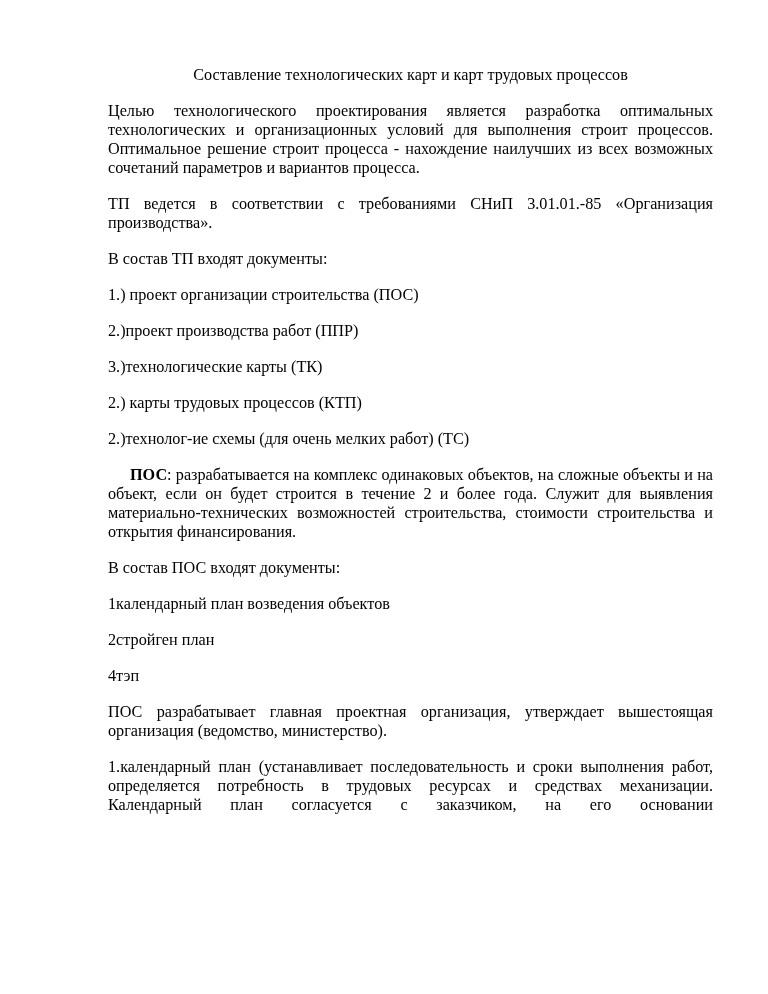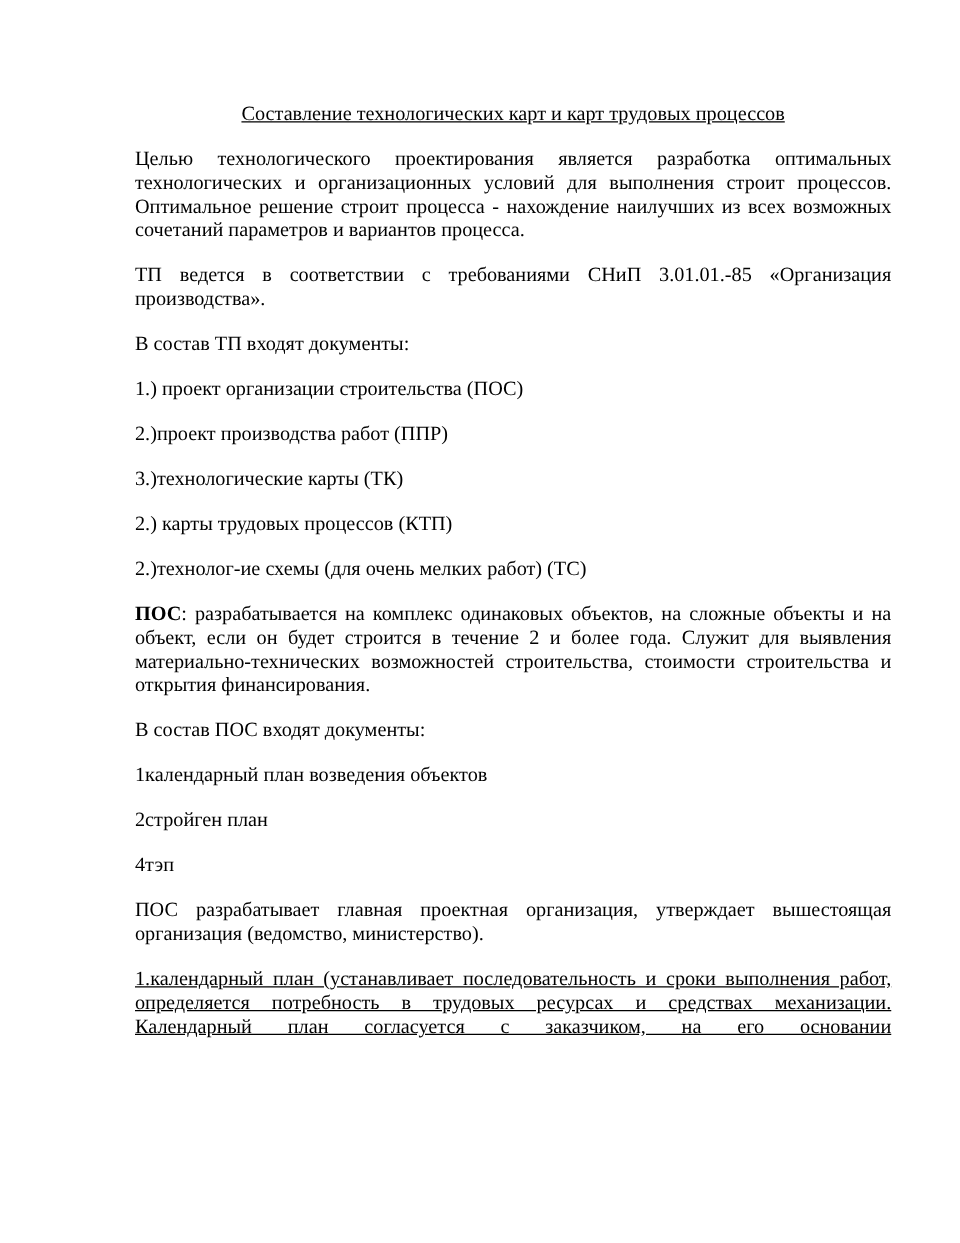"Составление технологических карт и карт" .title { margin: 16px 0 17px 0 -> 0 0 17px 0; text-decoration: underline -> none }
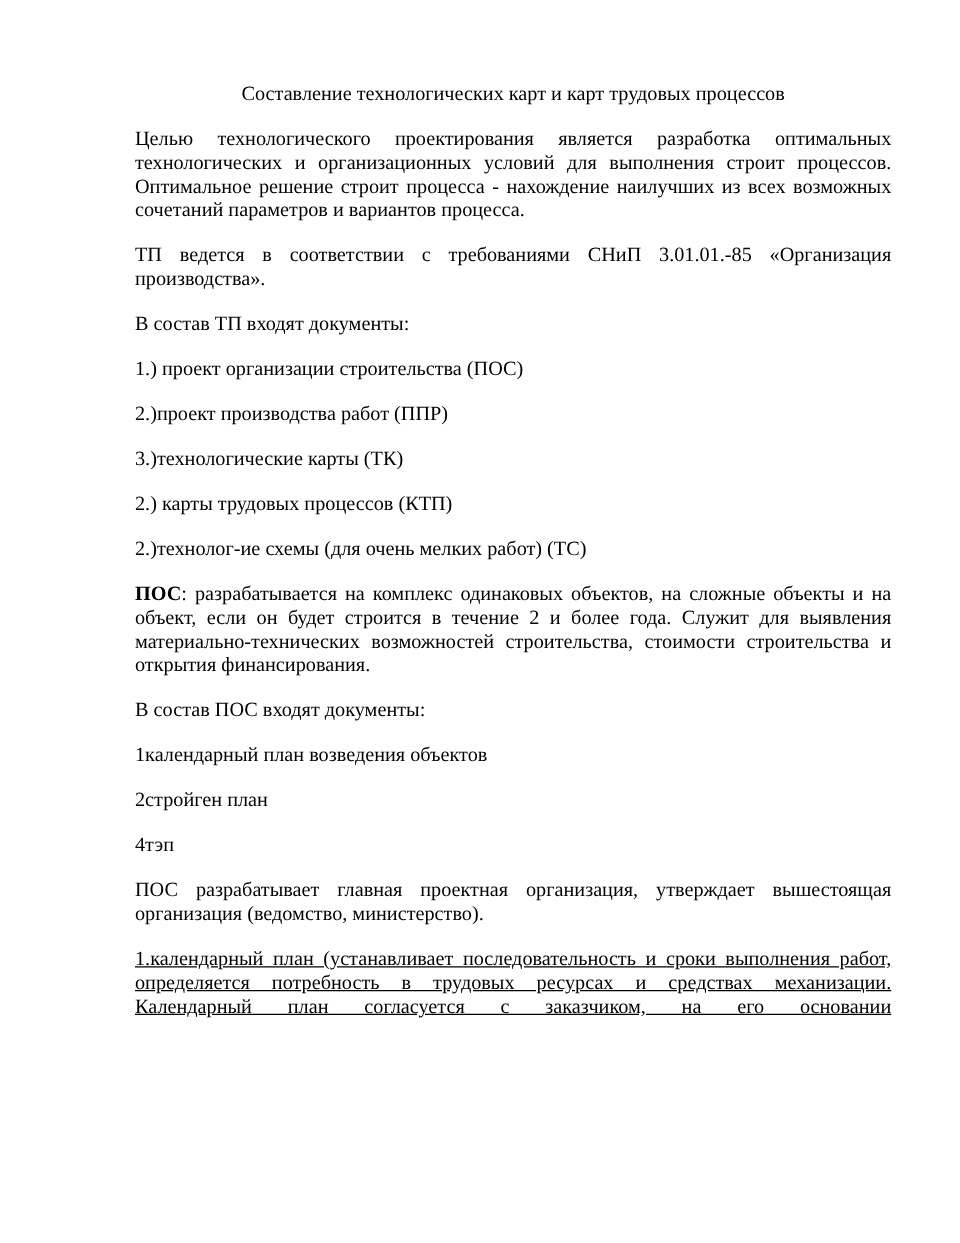"ПОС" b { margin-left: none -> 22px }
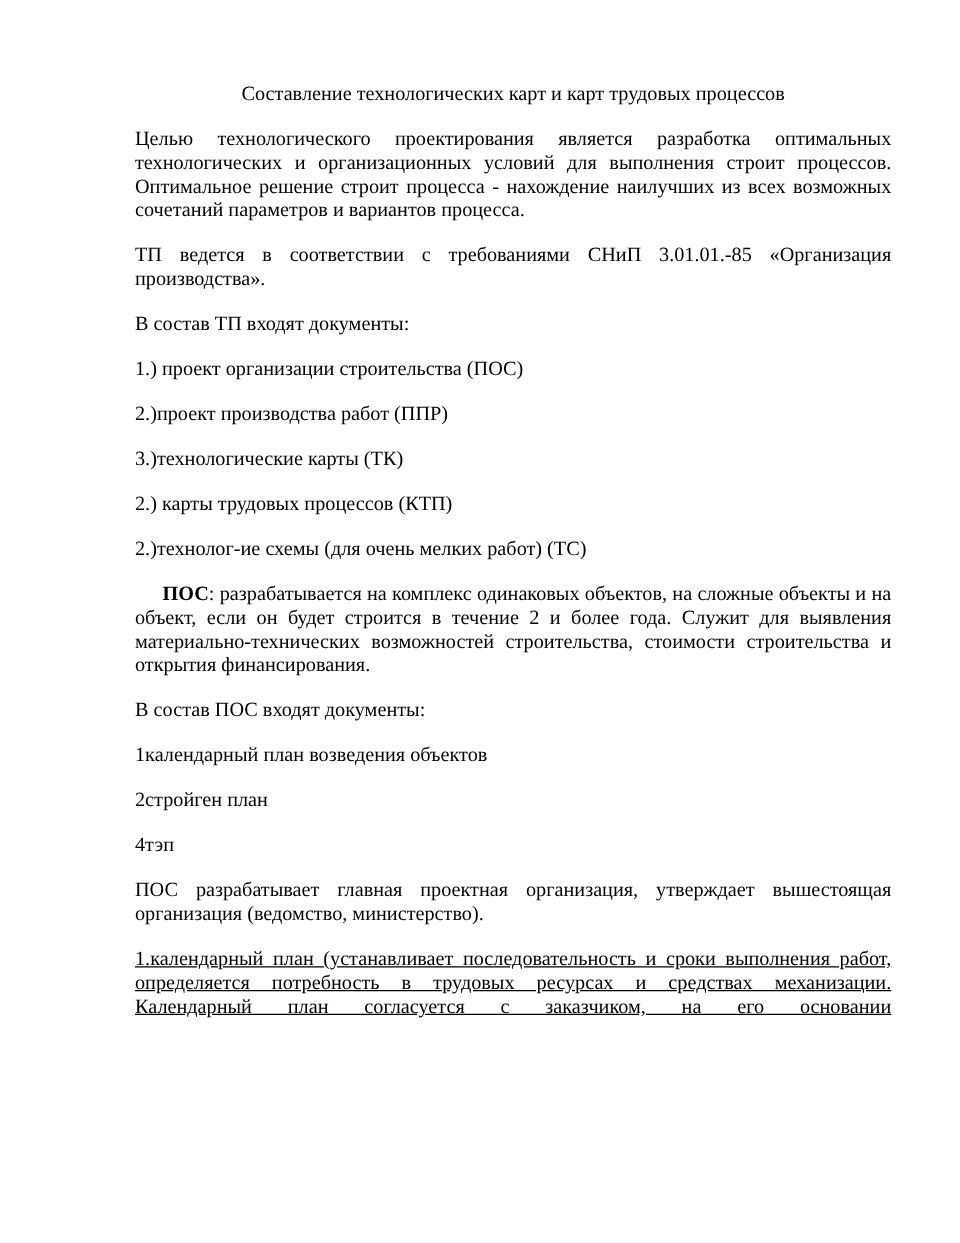"1.календарный план (устанавливает" .just-full { text-decoration: underline -> none }
